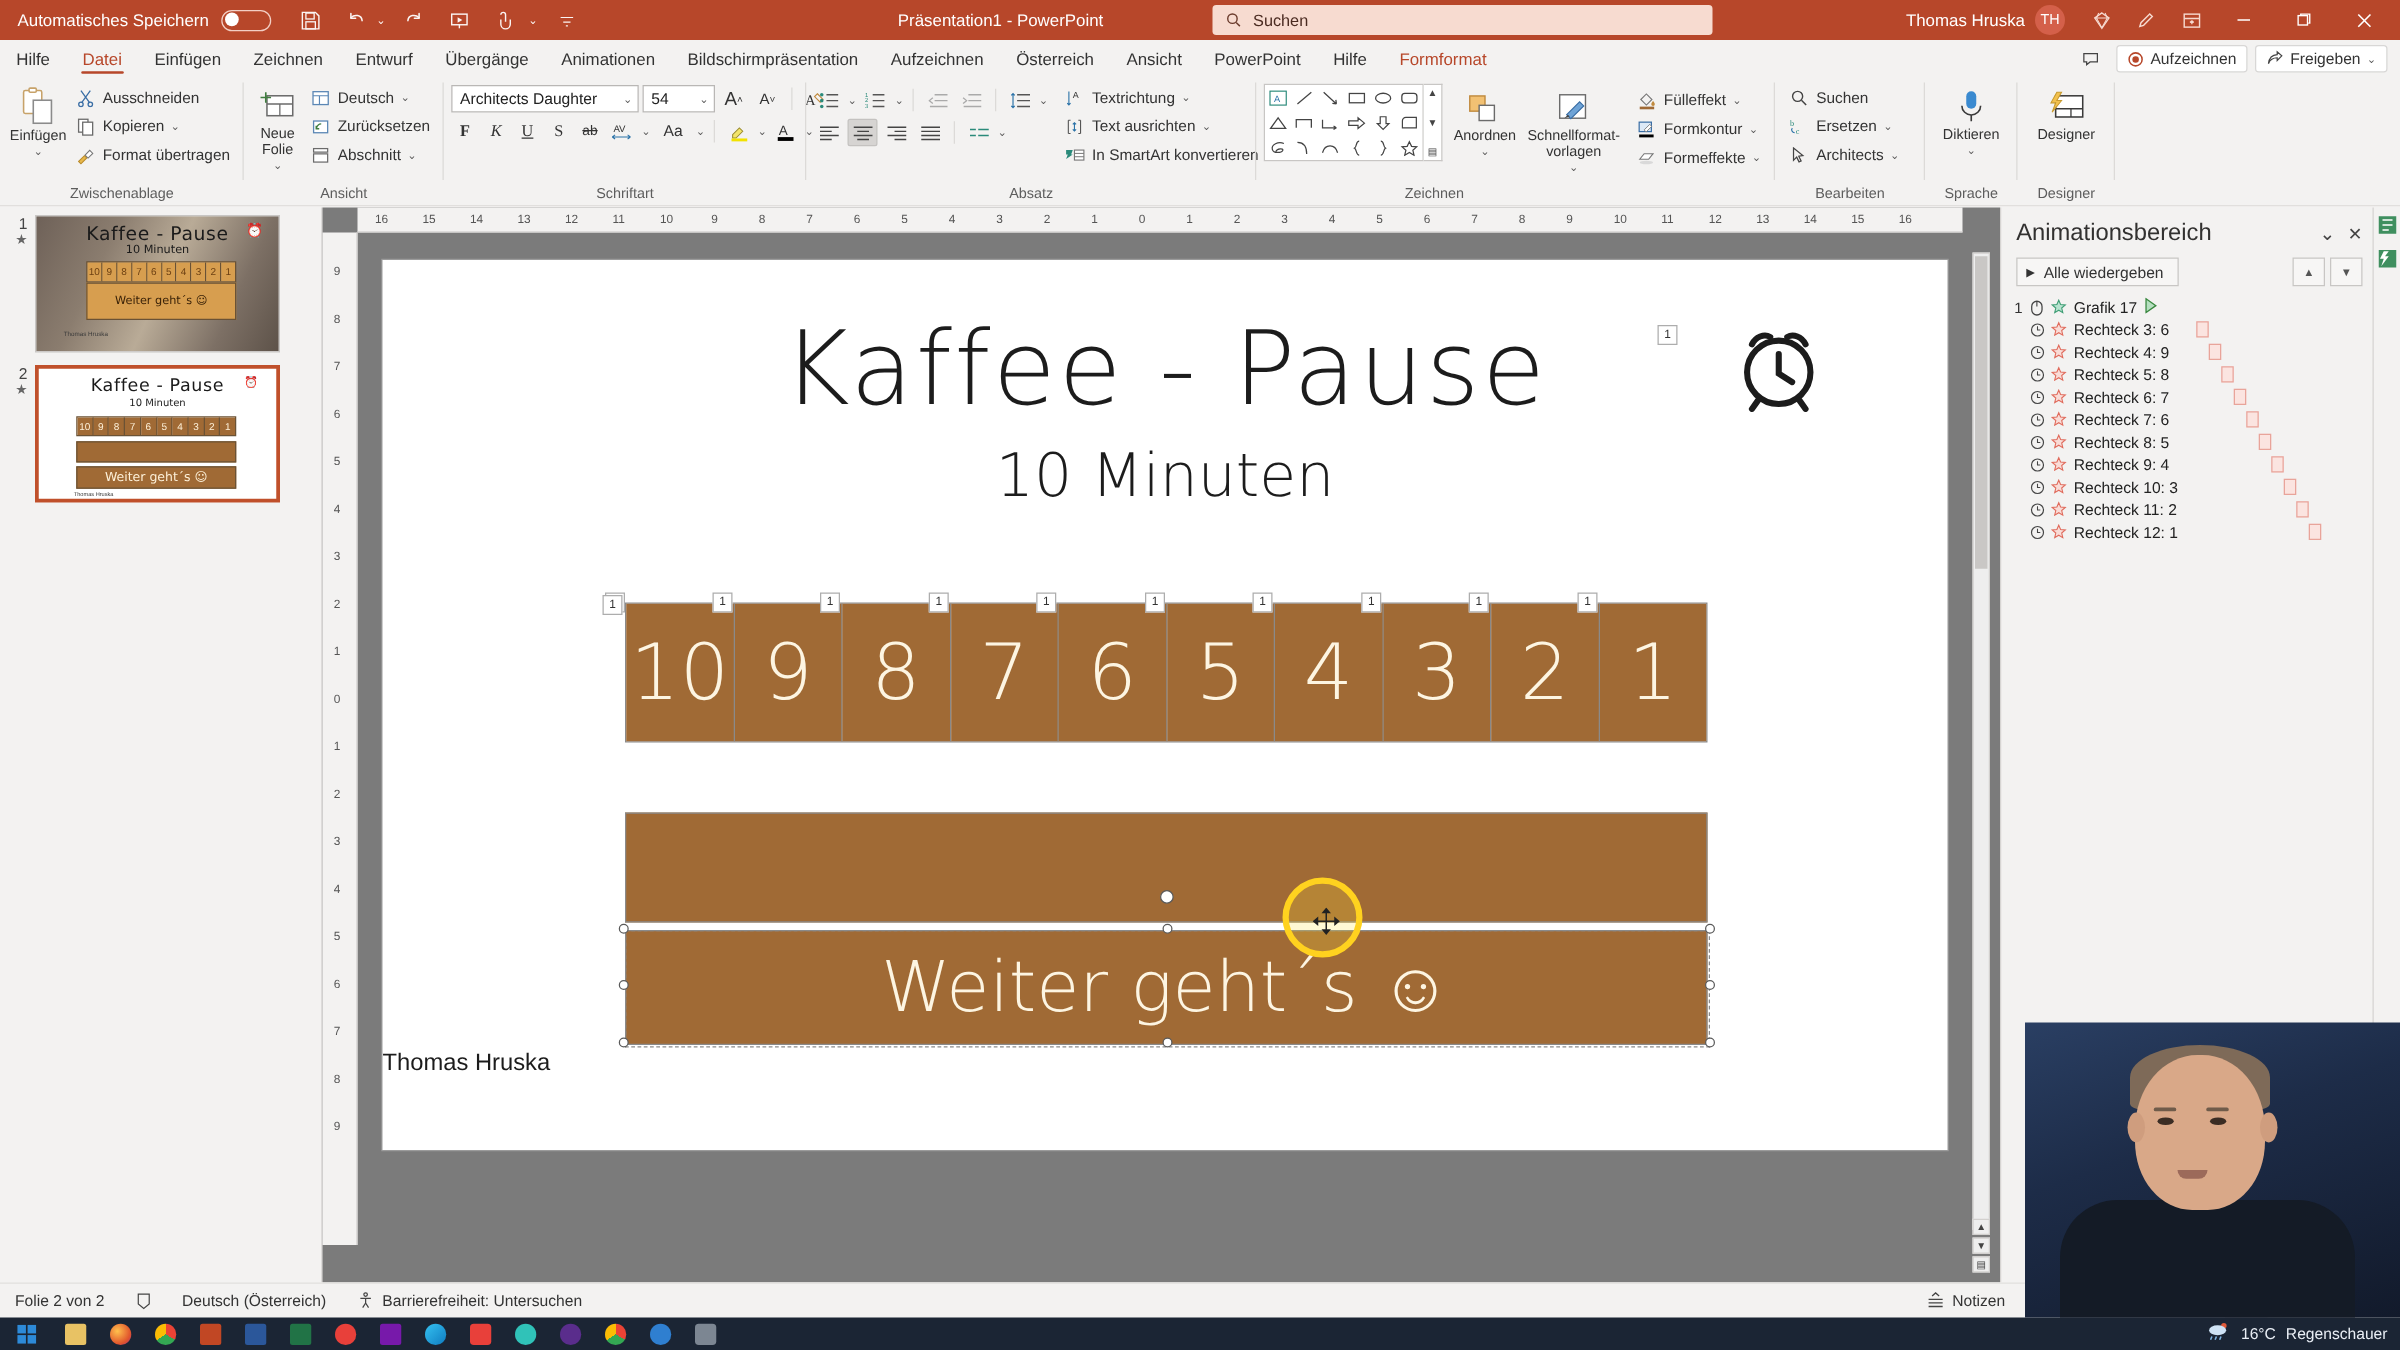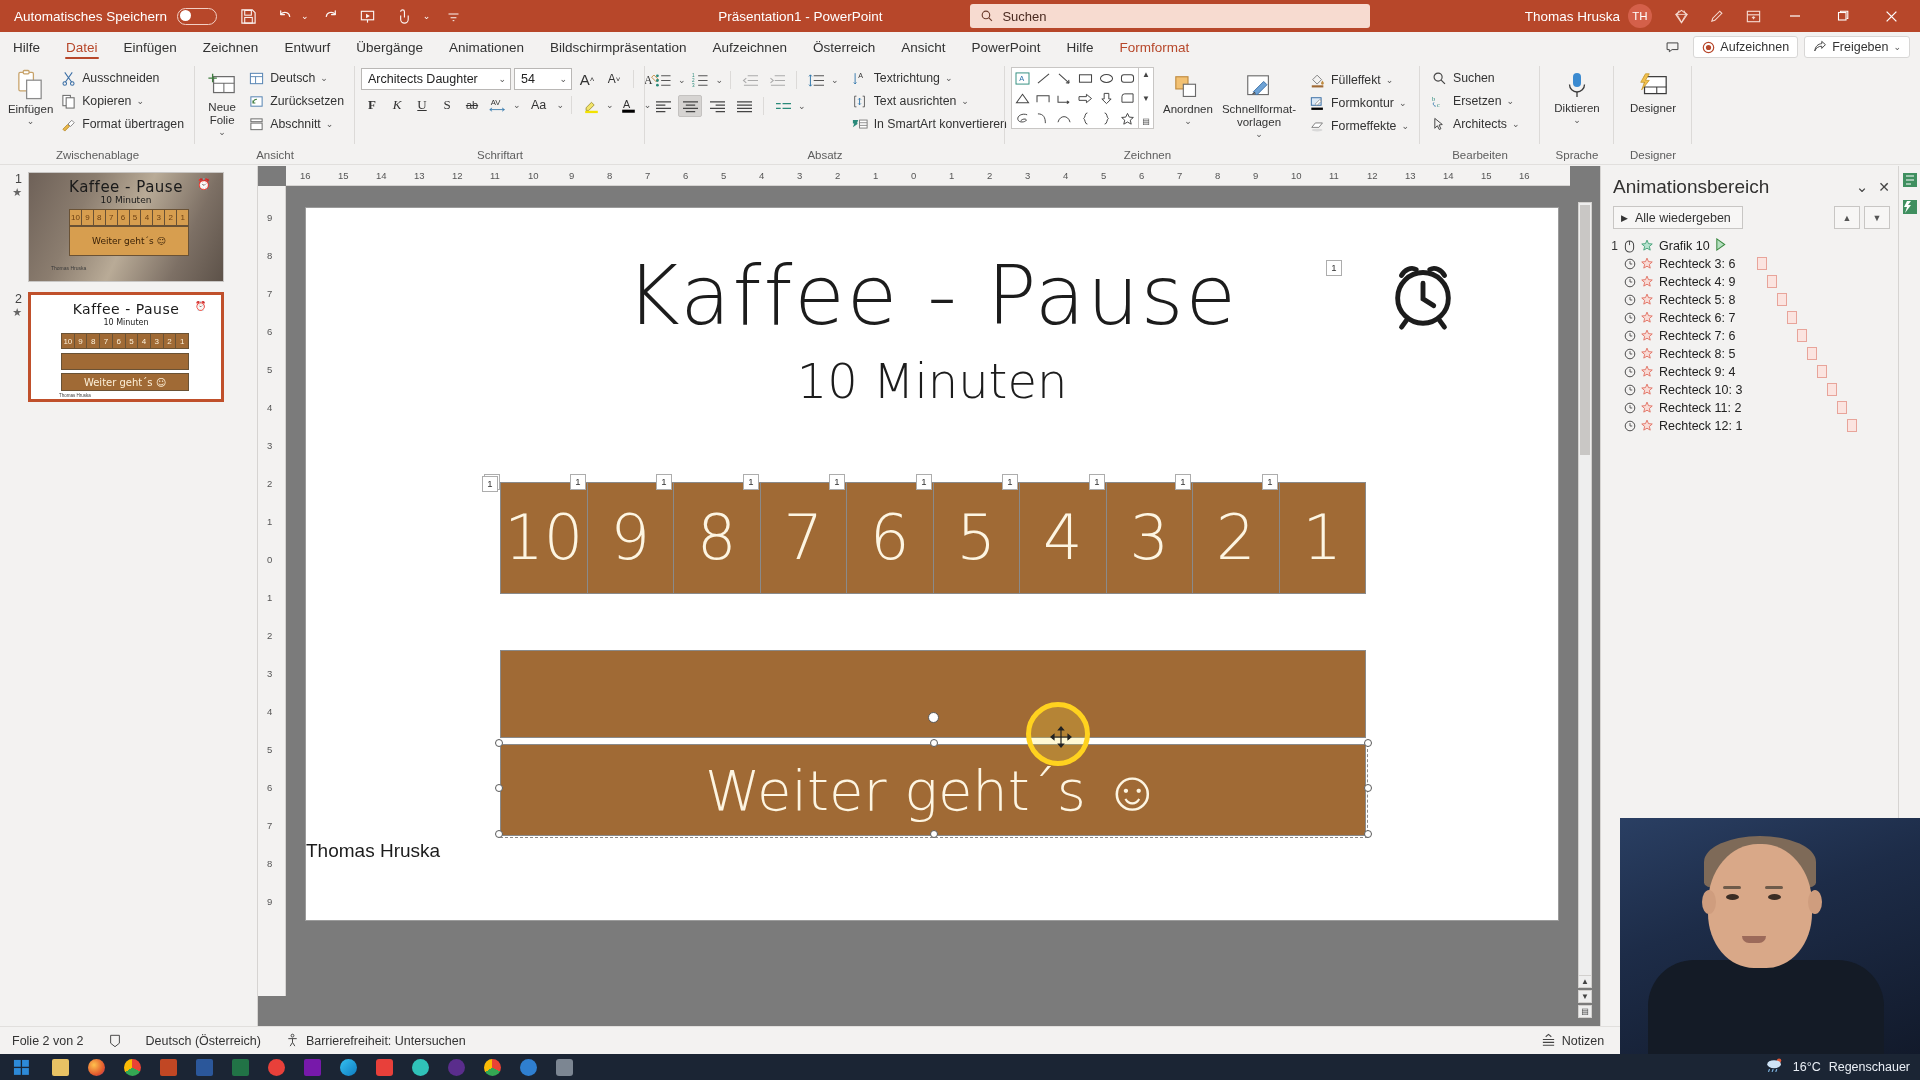"Grafik 10" span.ap-label { text: 10 -> 17 }
